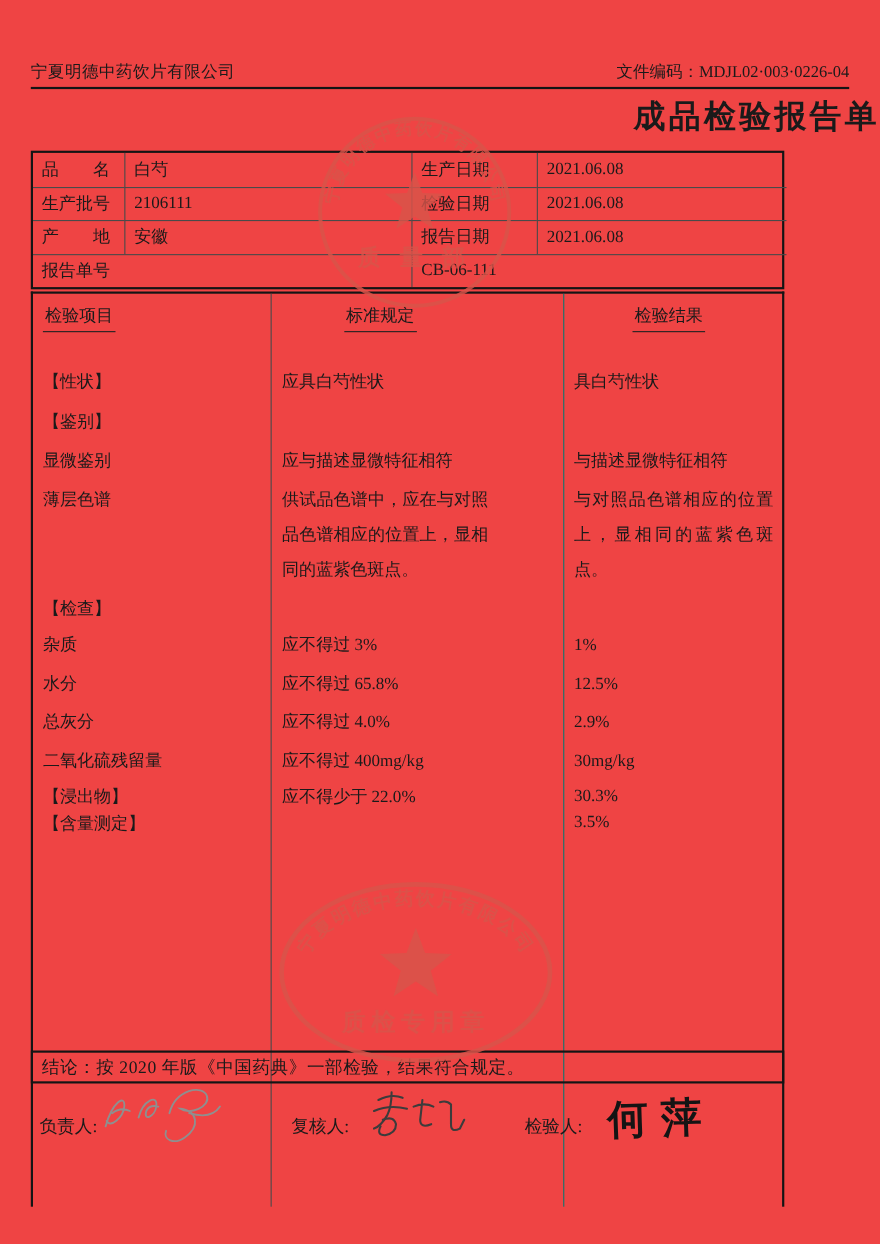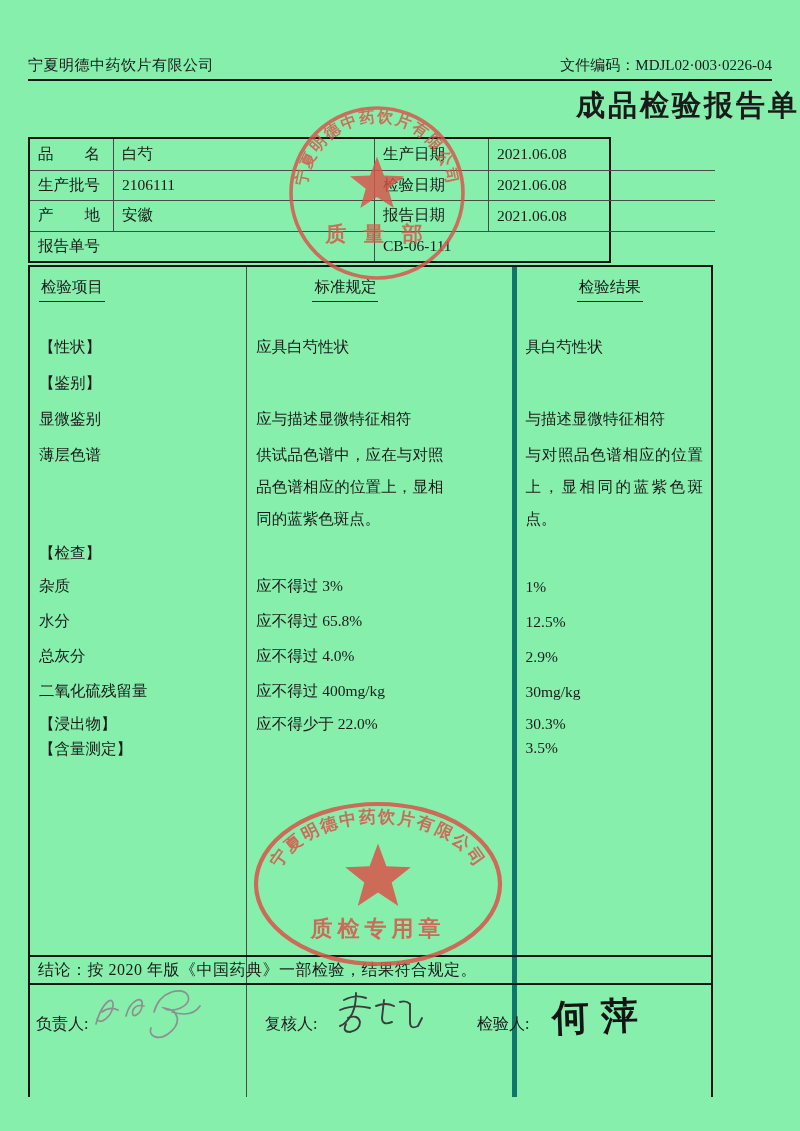"宁夏明德中药饮片有限公司" .page { background: #86efac -> #ef4444 }
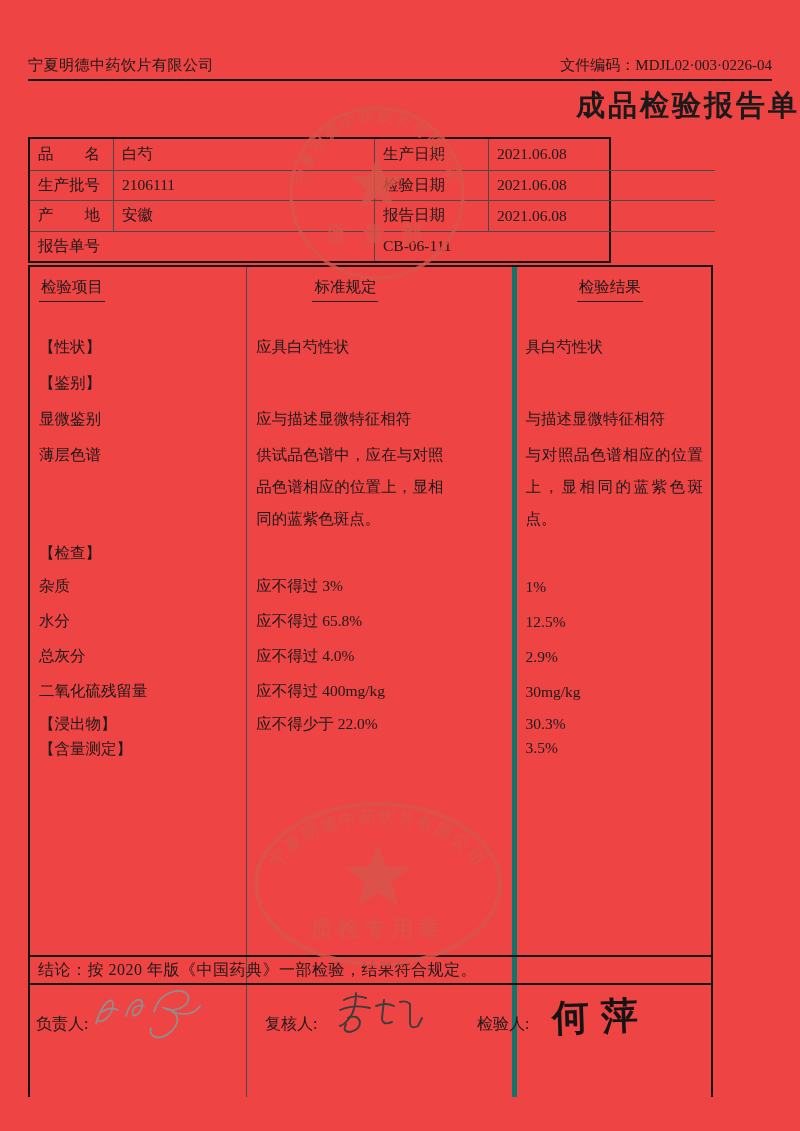"品 名" .info { width: 583px -> 685px }
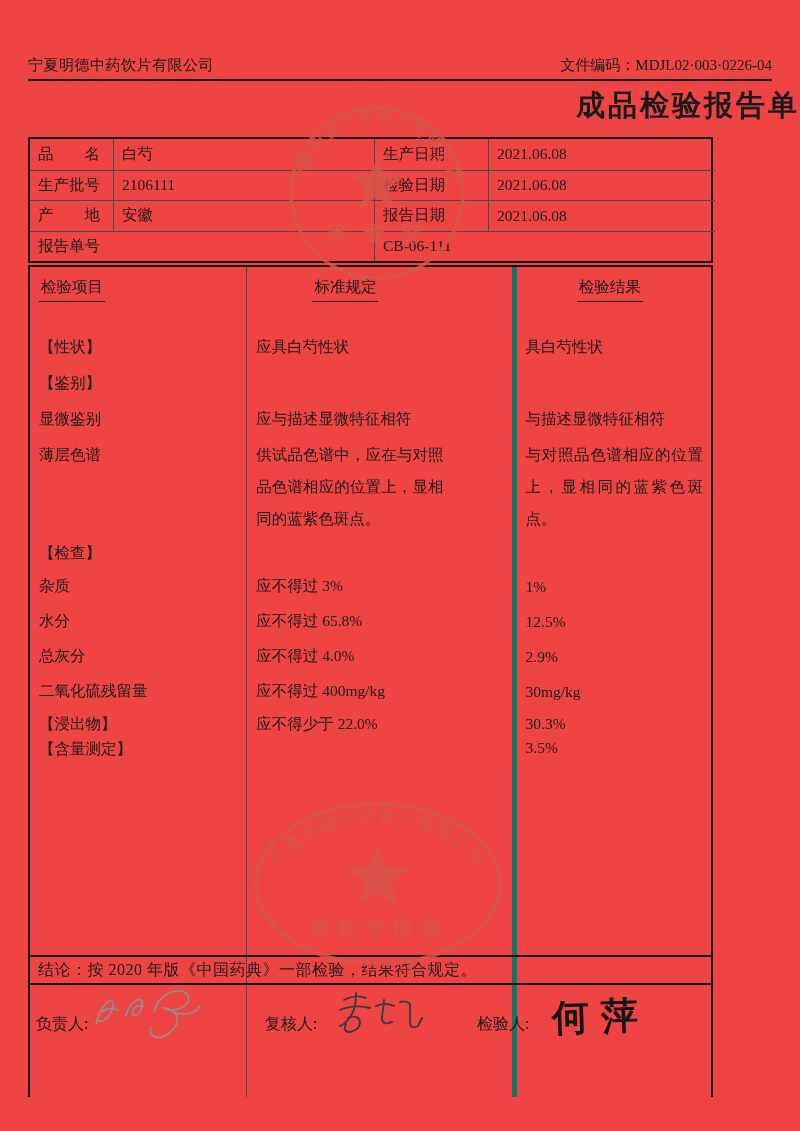"检验结果" .mcol.c3 { border-left: 5px solid #0f766e -> 1px solid #0f766e }
